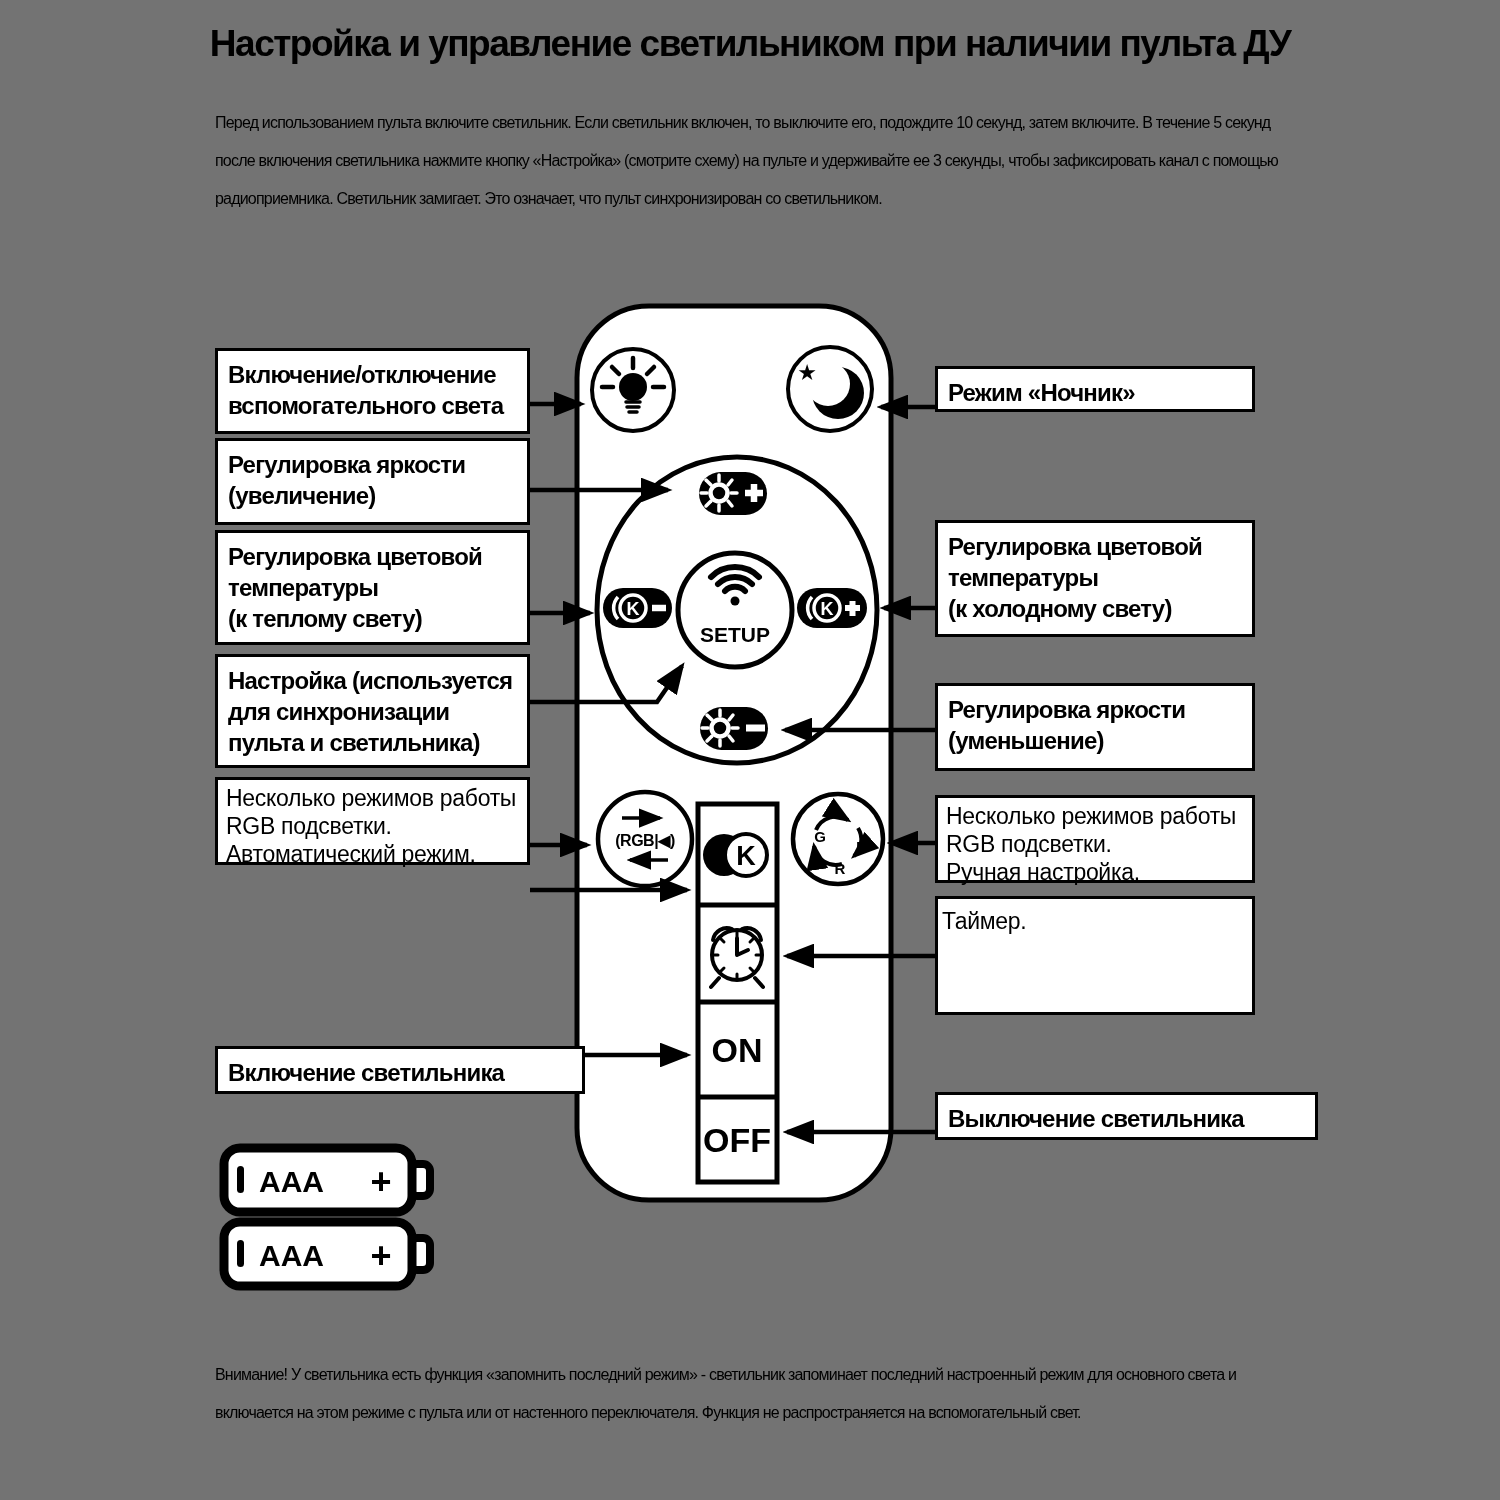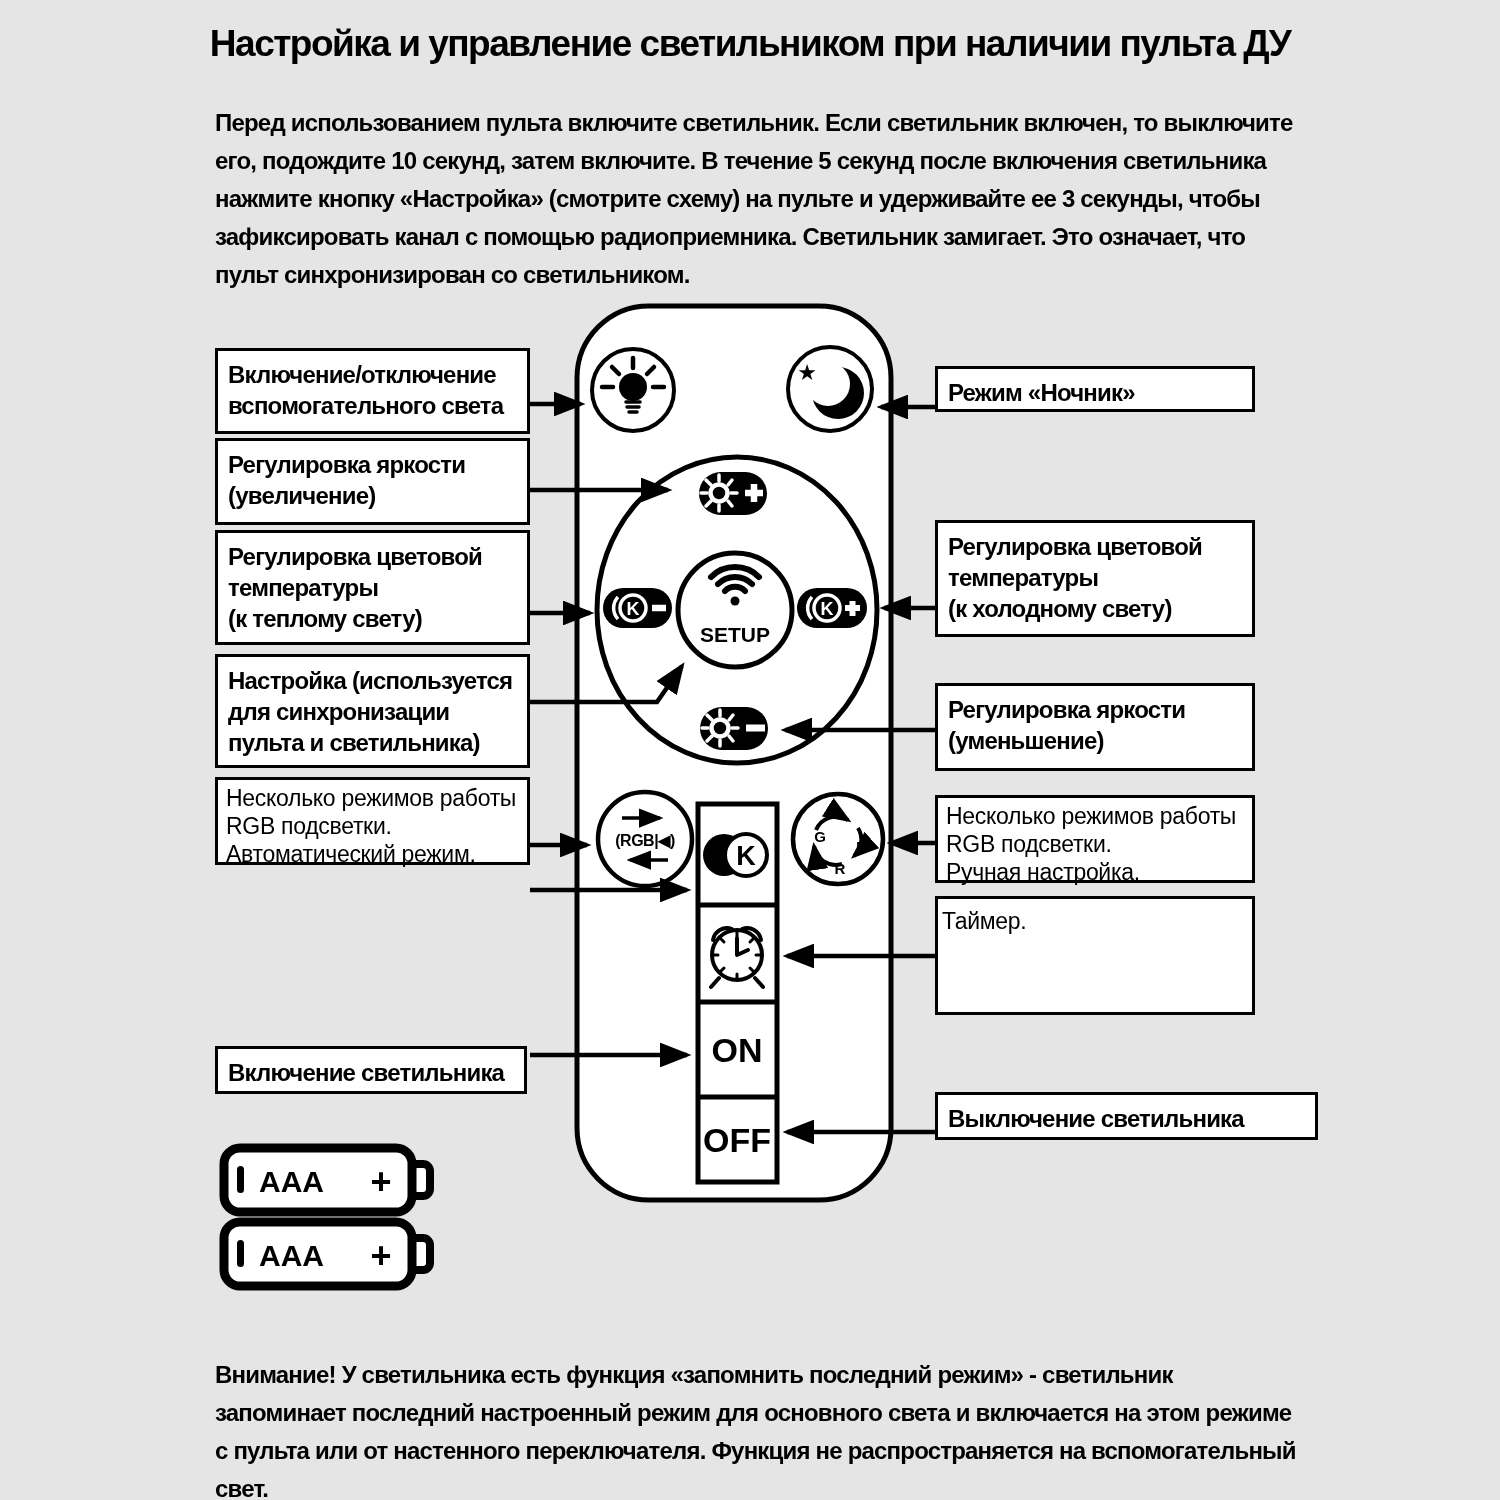"Настройка и управление светильником при" .page { background: #e5e5e5 -> #737373 }
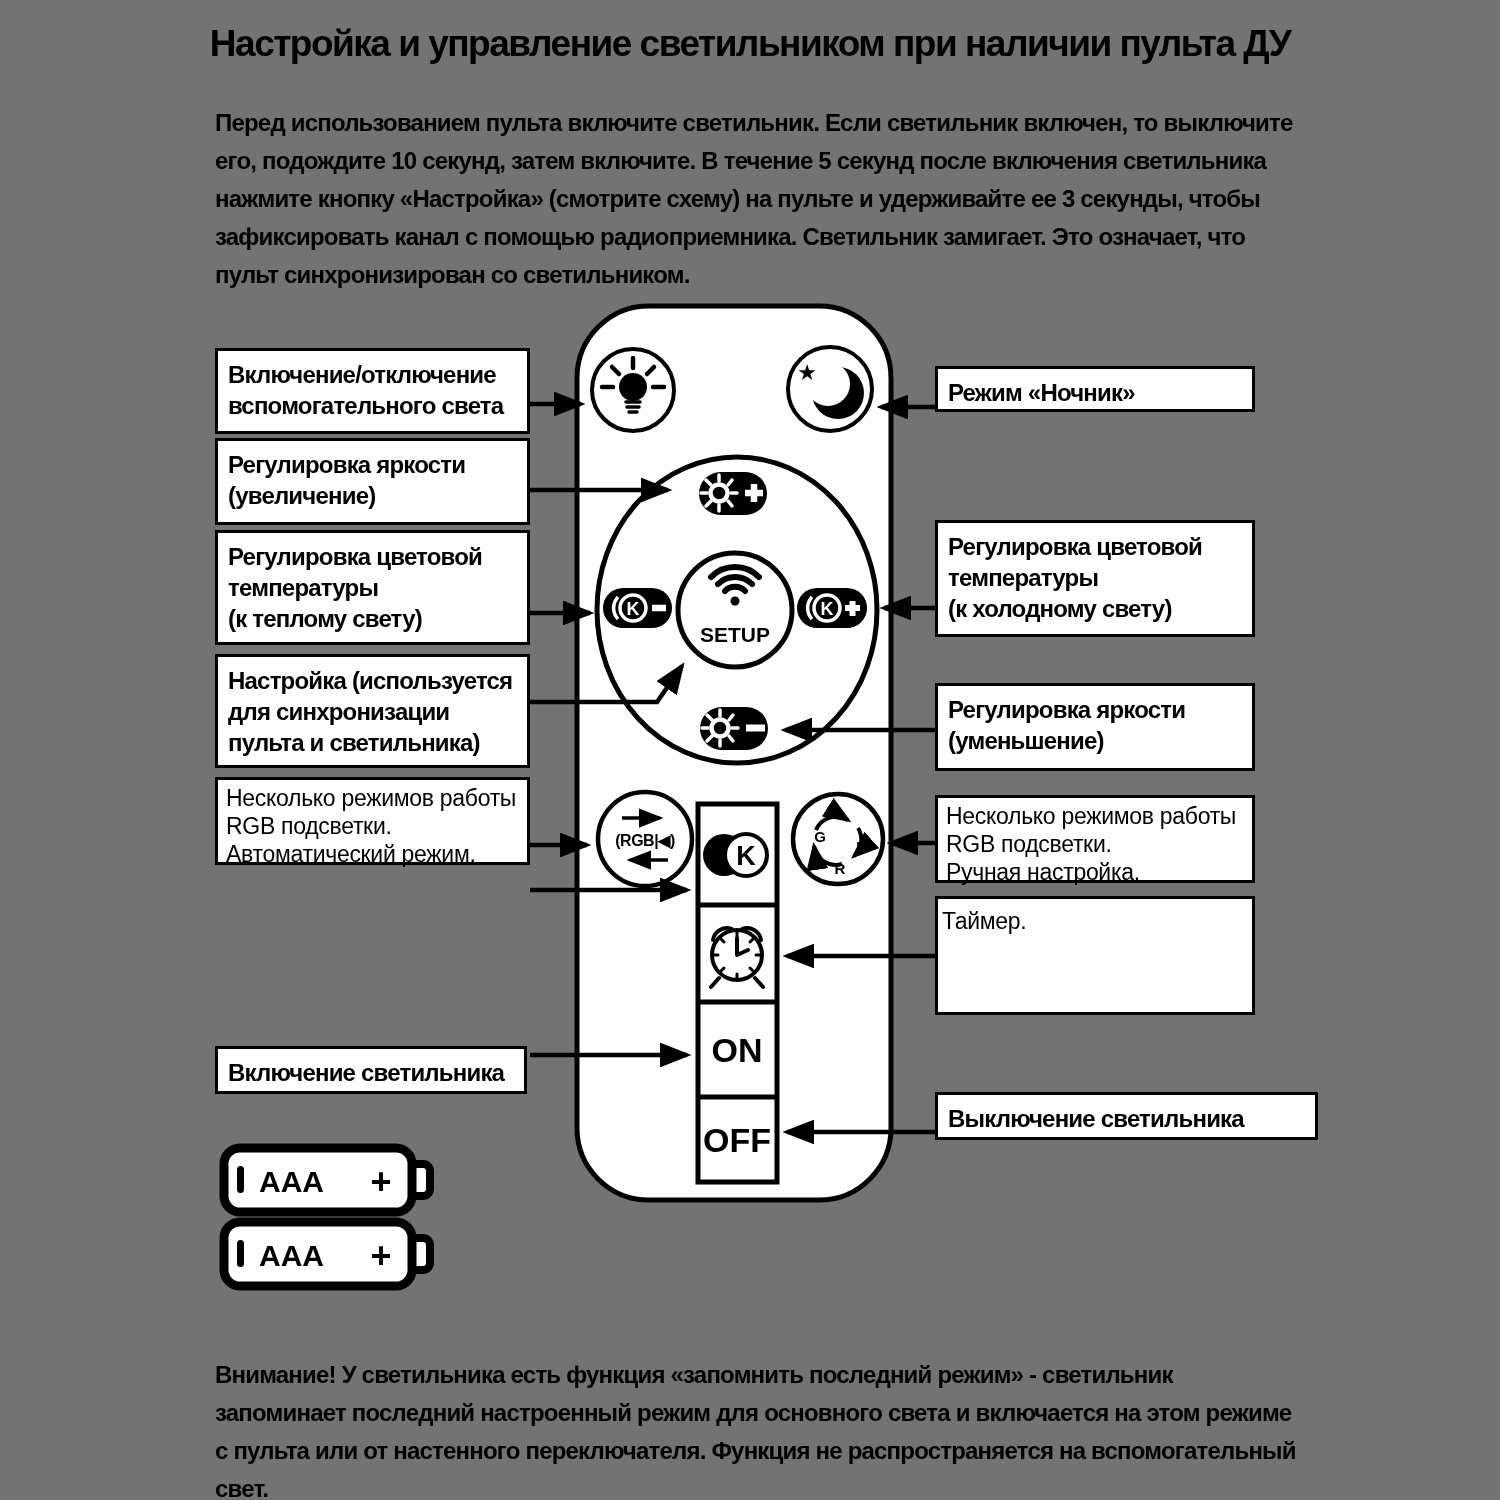"Перед использованием пульта включите" .para { font-size: 24px -> 16px; font-weight: bold -> normal }
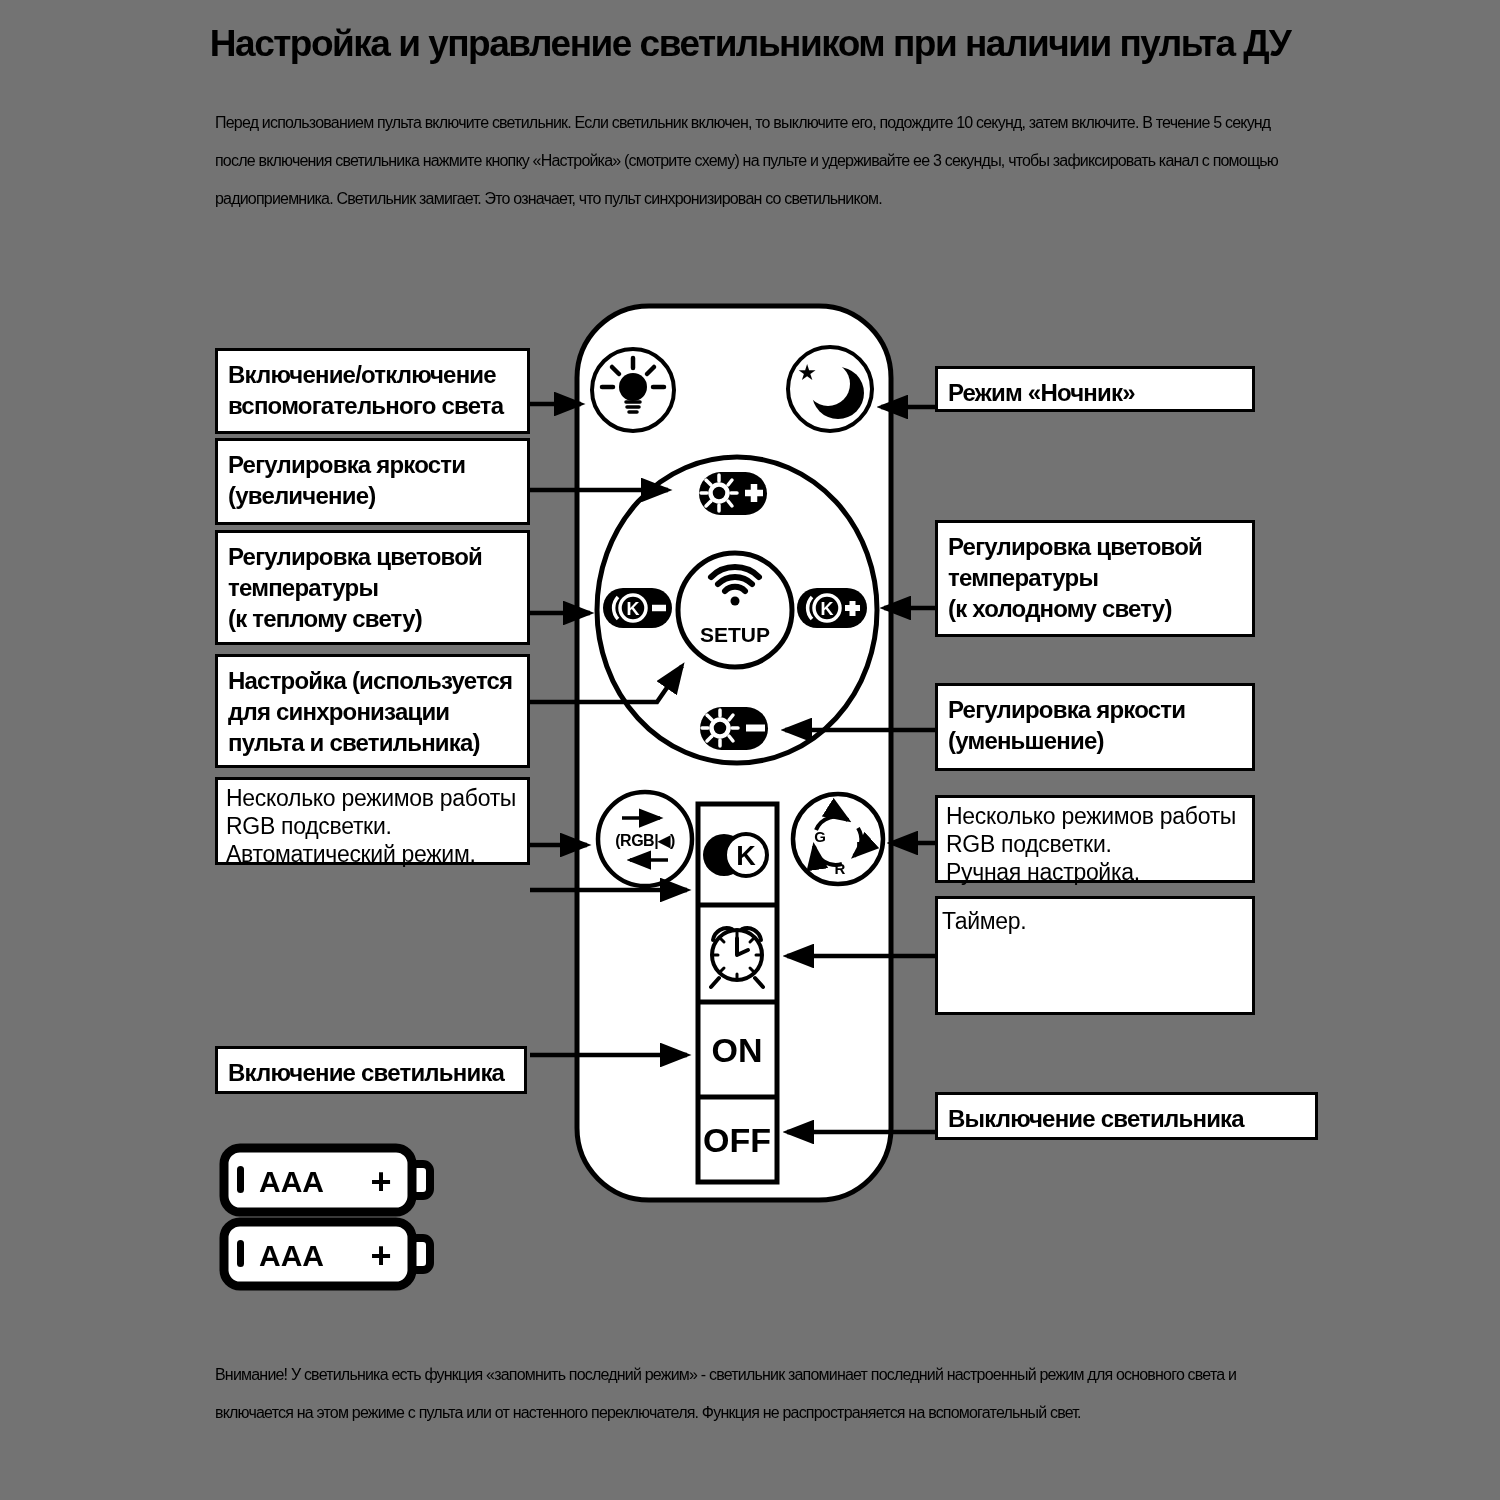"Включение светильника" div.box { width: 312px -> 370px }
